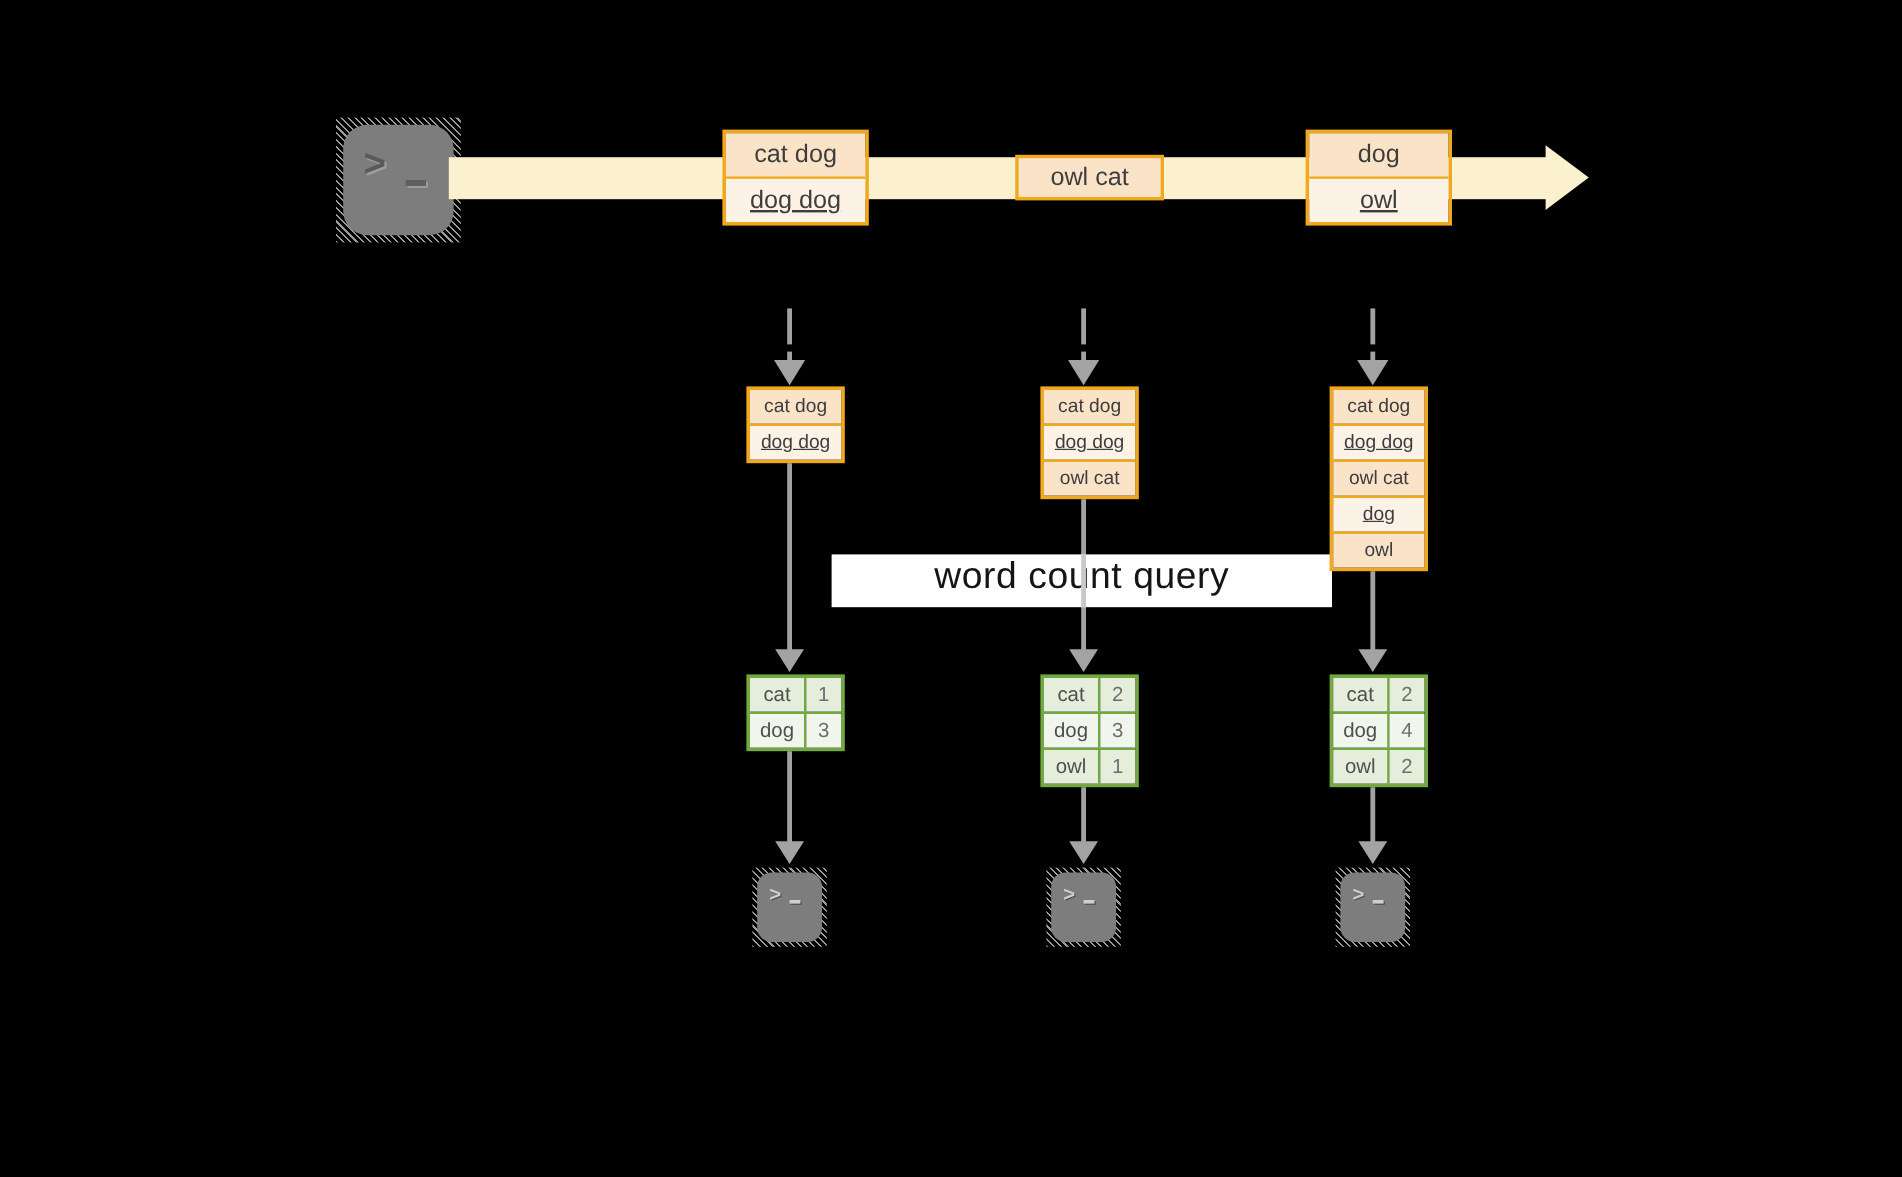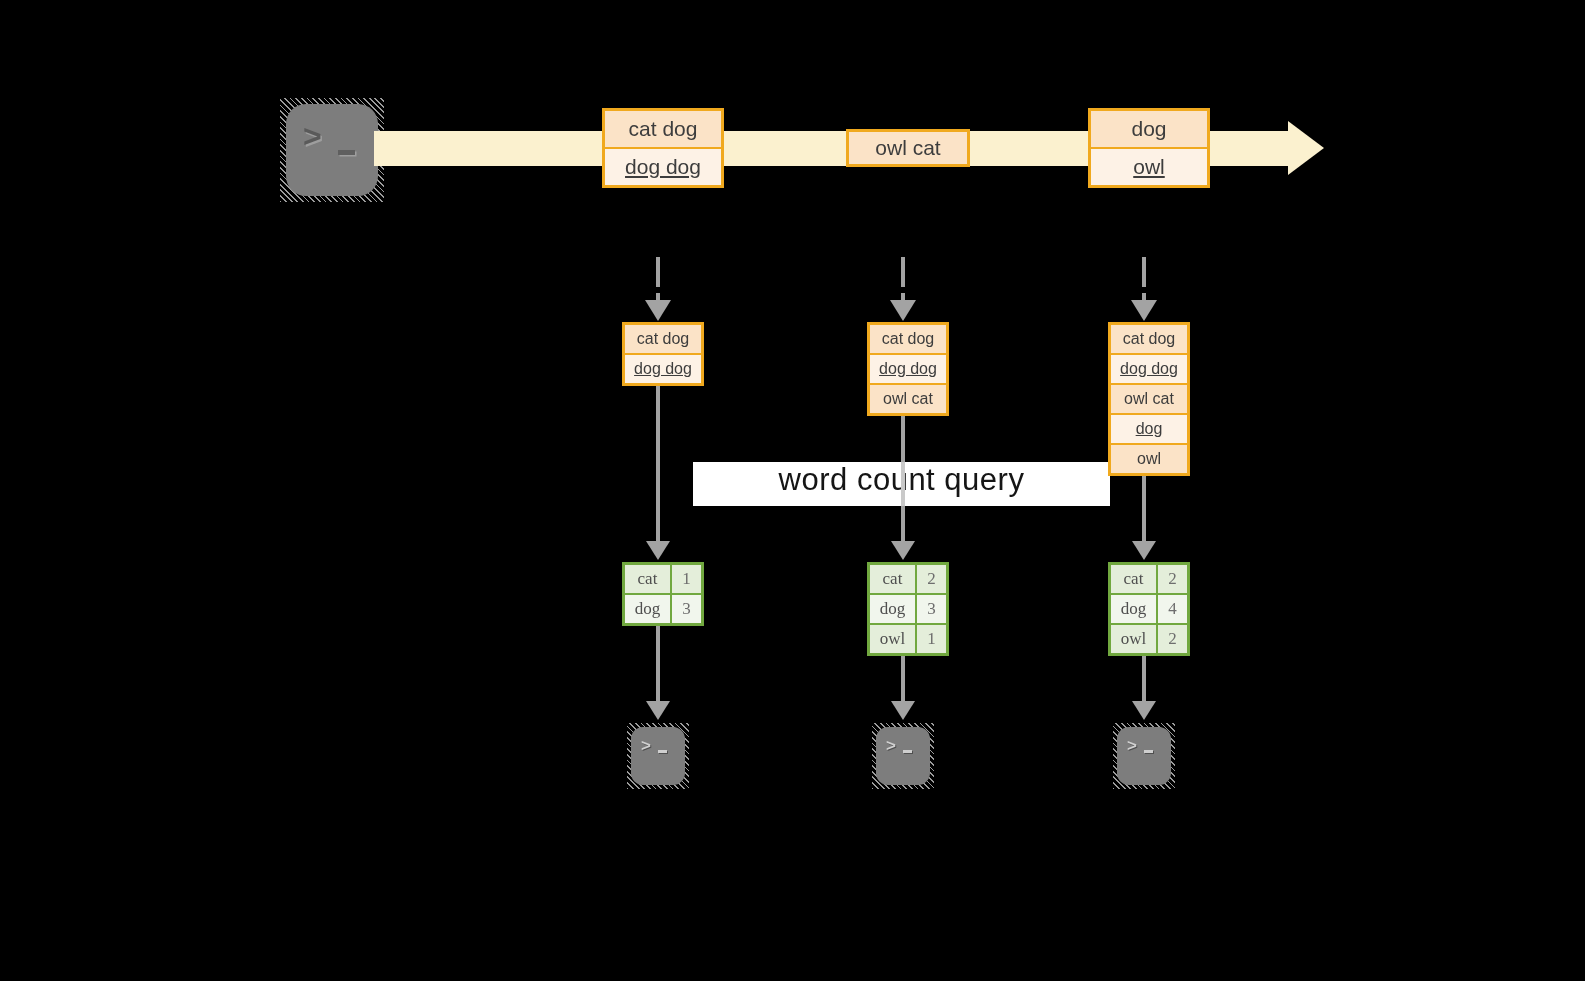"cat" .gtable .grow { font-family: Liberation Serif, serif -> none }
